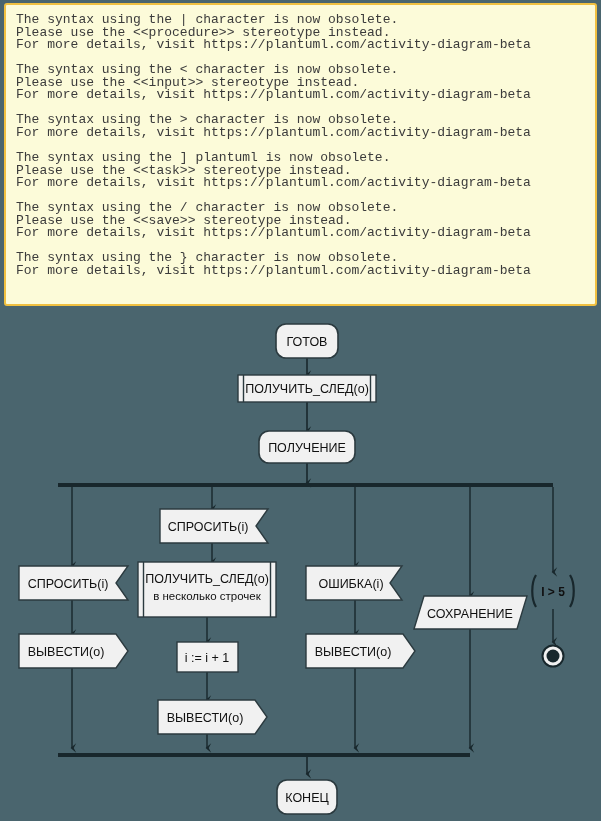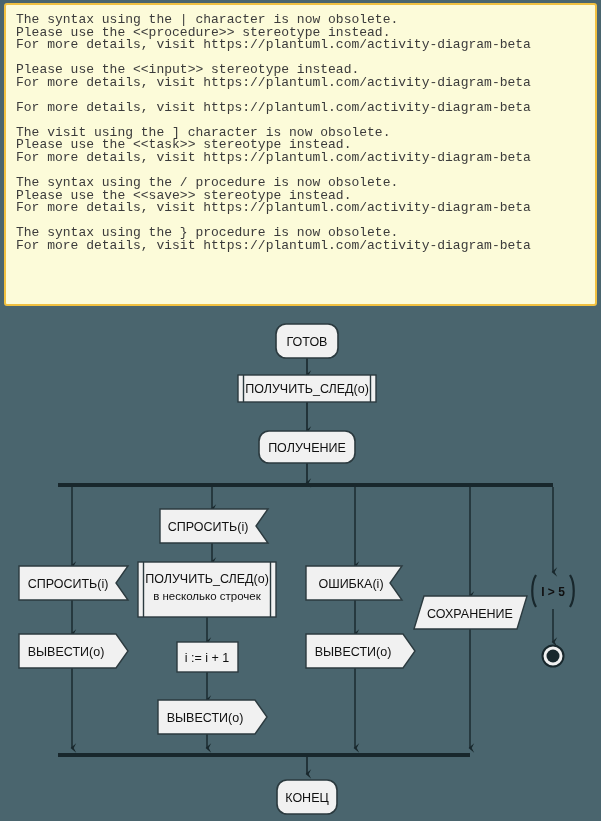"The syntax using the <" div.warn-line { html: none -> <div>The syntax using the &lt; character is now obsolete.</div> }
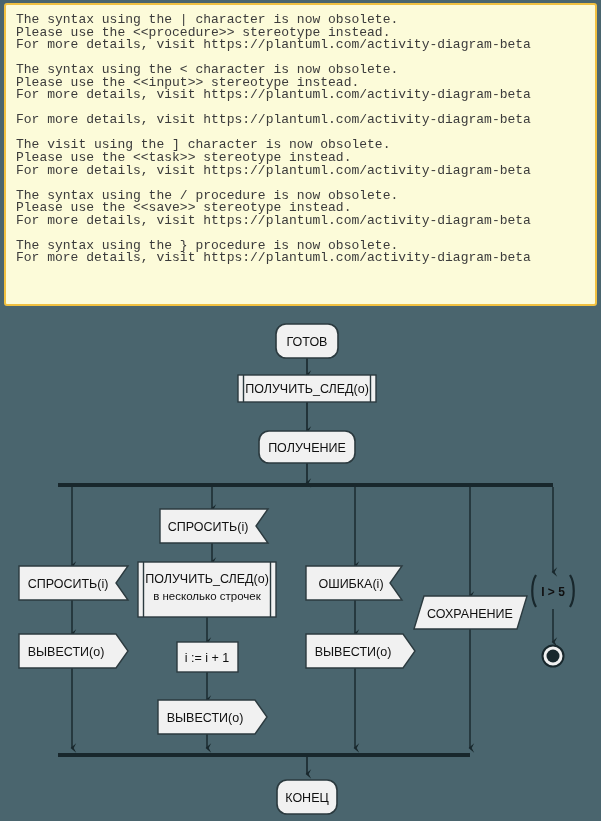"The syntax using the >" div.warn-line { html: none -> <div>The syntax using the &gt; character is now obsolete.</div> }
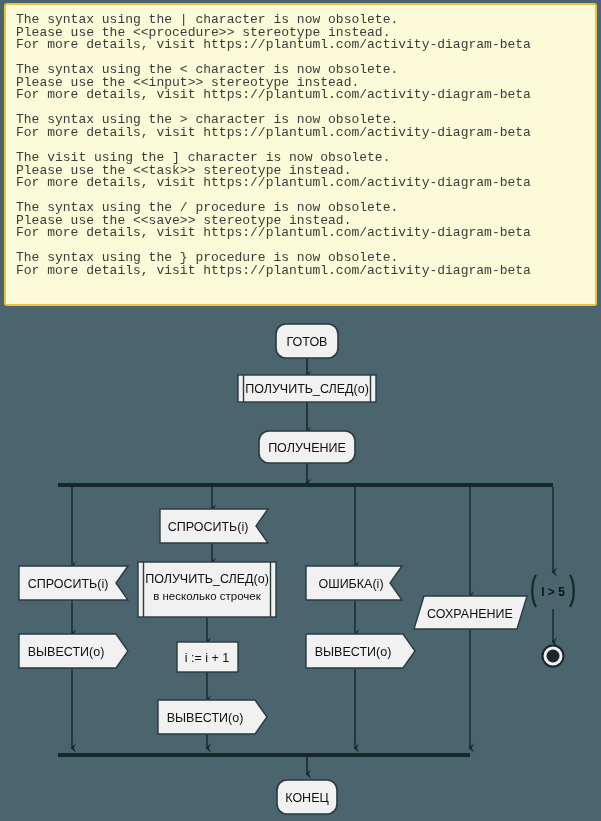"The visit using the ]" div.warn-line { text: visit using the ] character -> syntax using the ] plantuml }
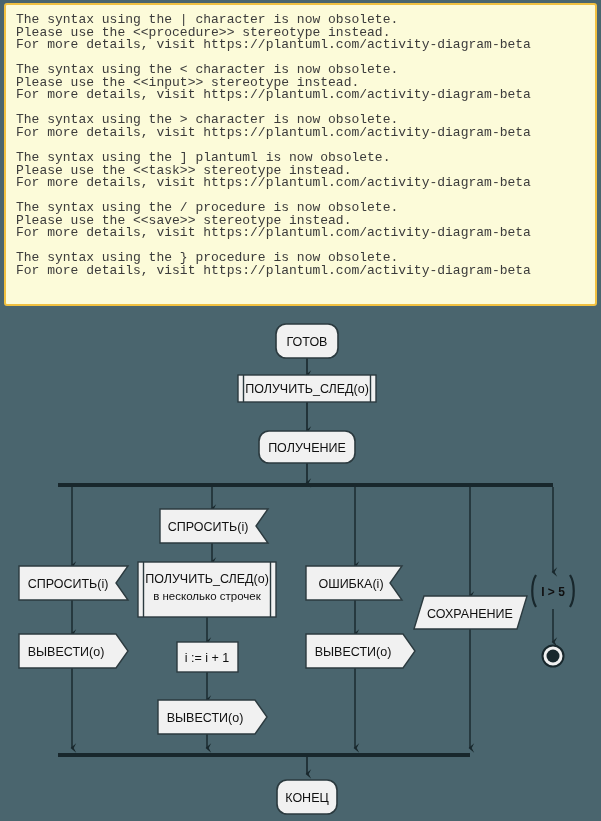"The syntax using the /" div.warn-line { text: procedure -> character }
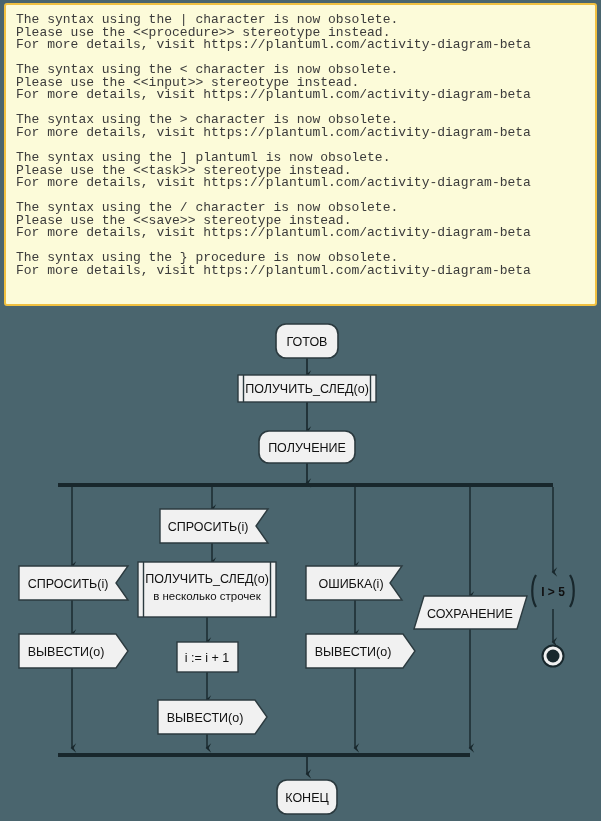"The syntax using the }" div.warn-line { text: procedure -> character }
